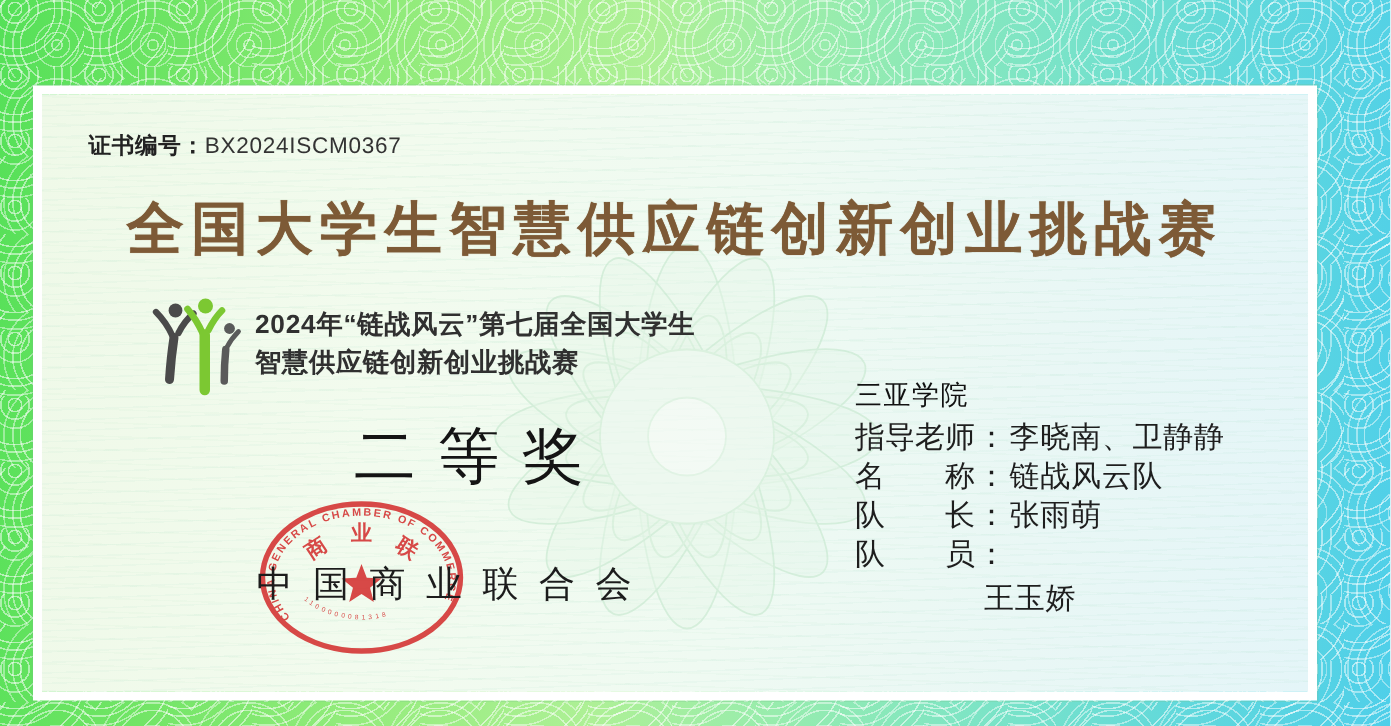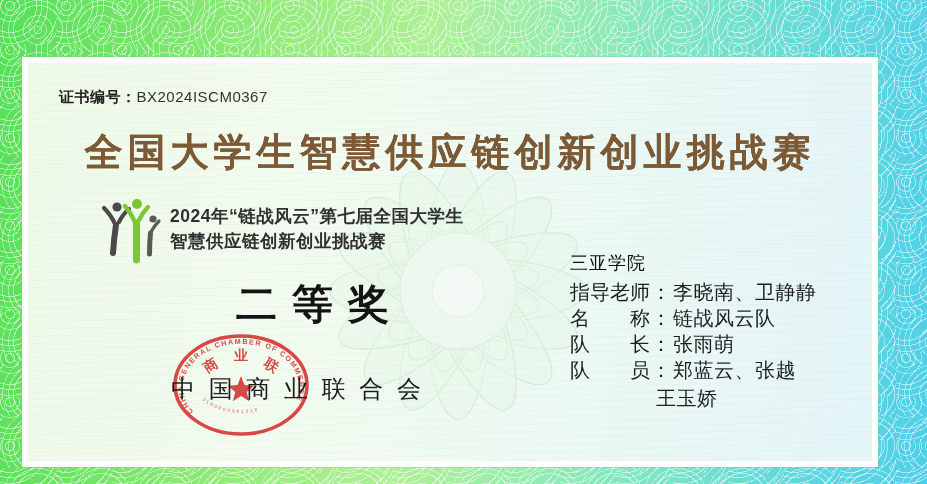"二等奖" .award { font-weight: bold -> normal }
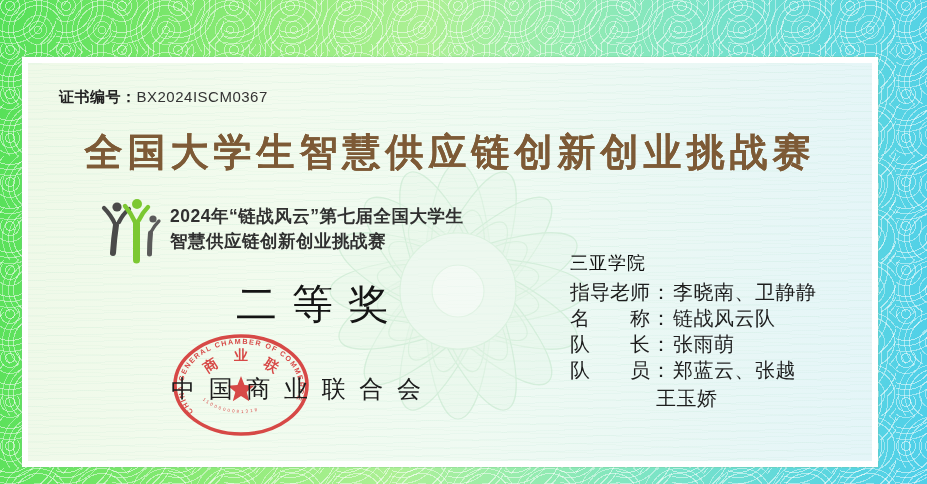"郑蓝云、张越" span.rvalue { html: <span>郑蓝云、张越</span> -> none }
